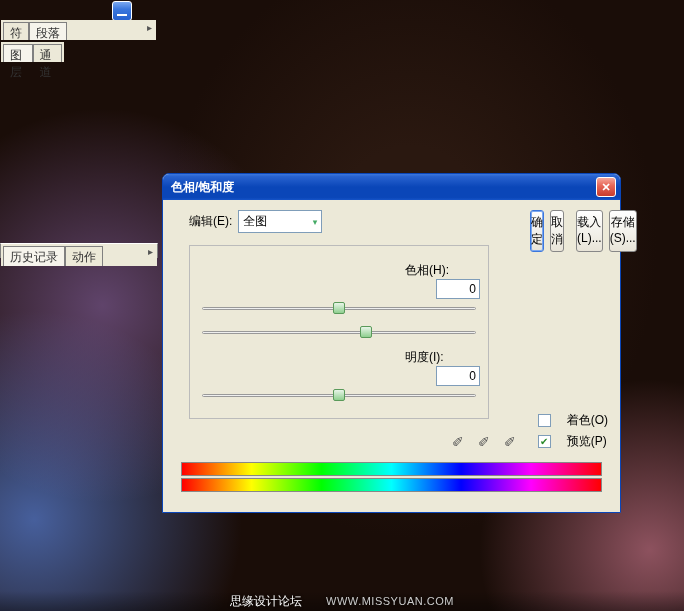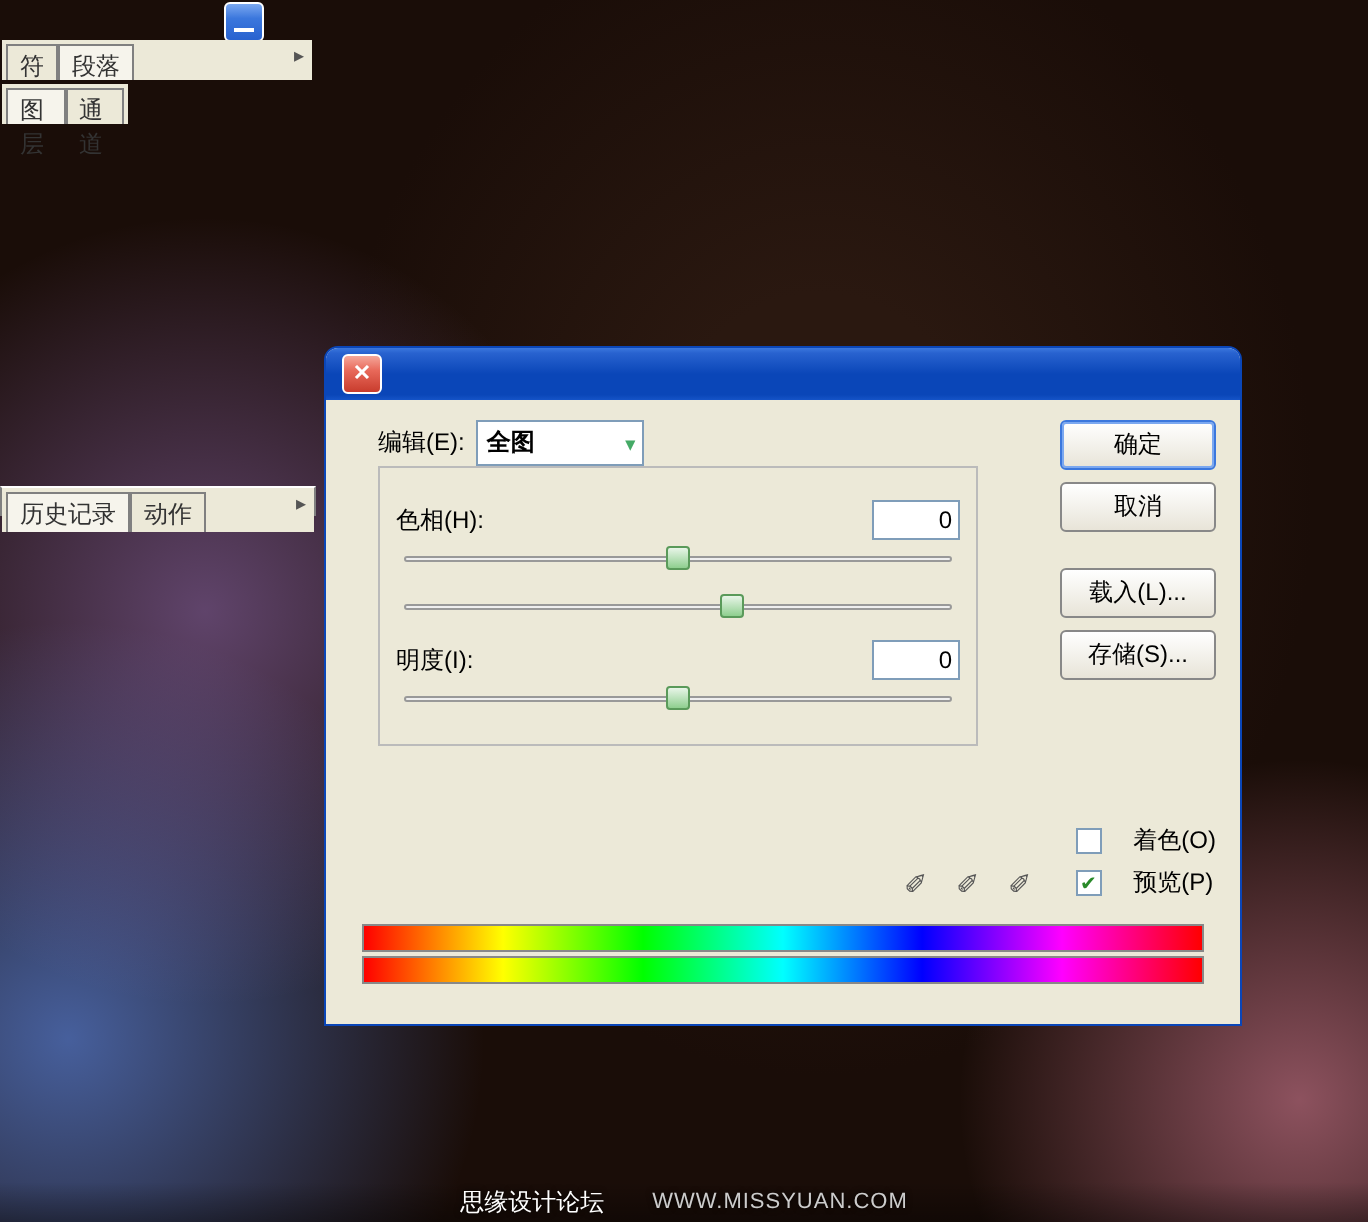"色相/饱和度" span.title-text { html: none -> <span>色相/饱和度</span> }
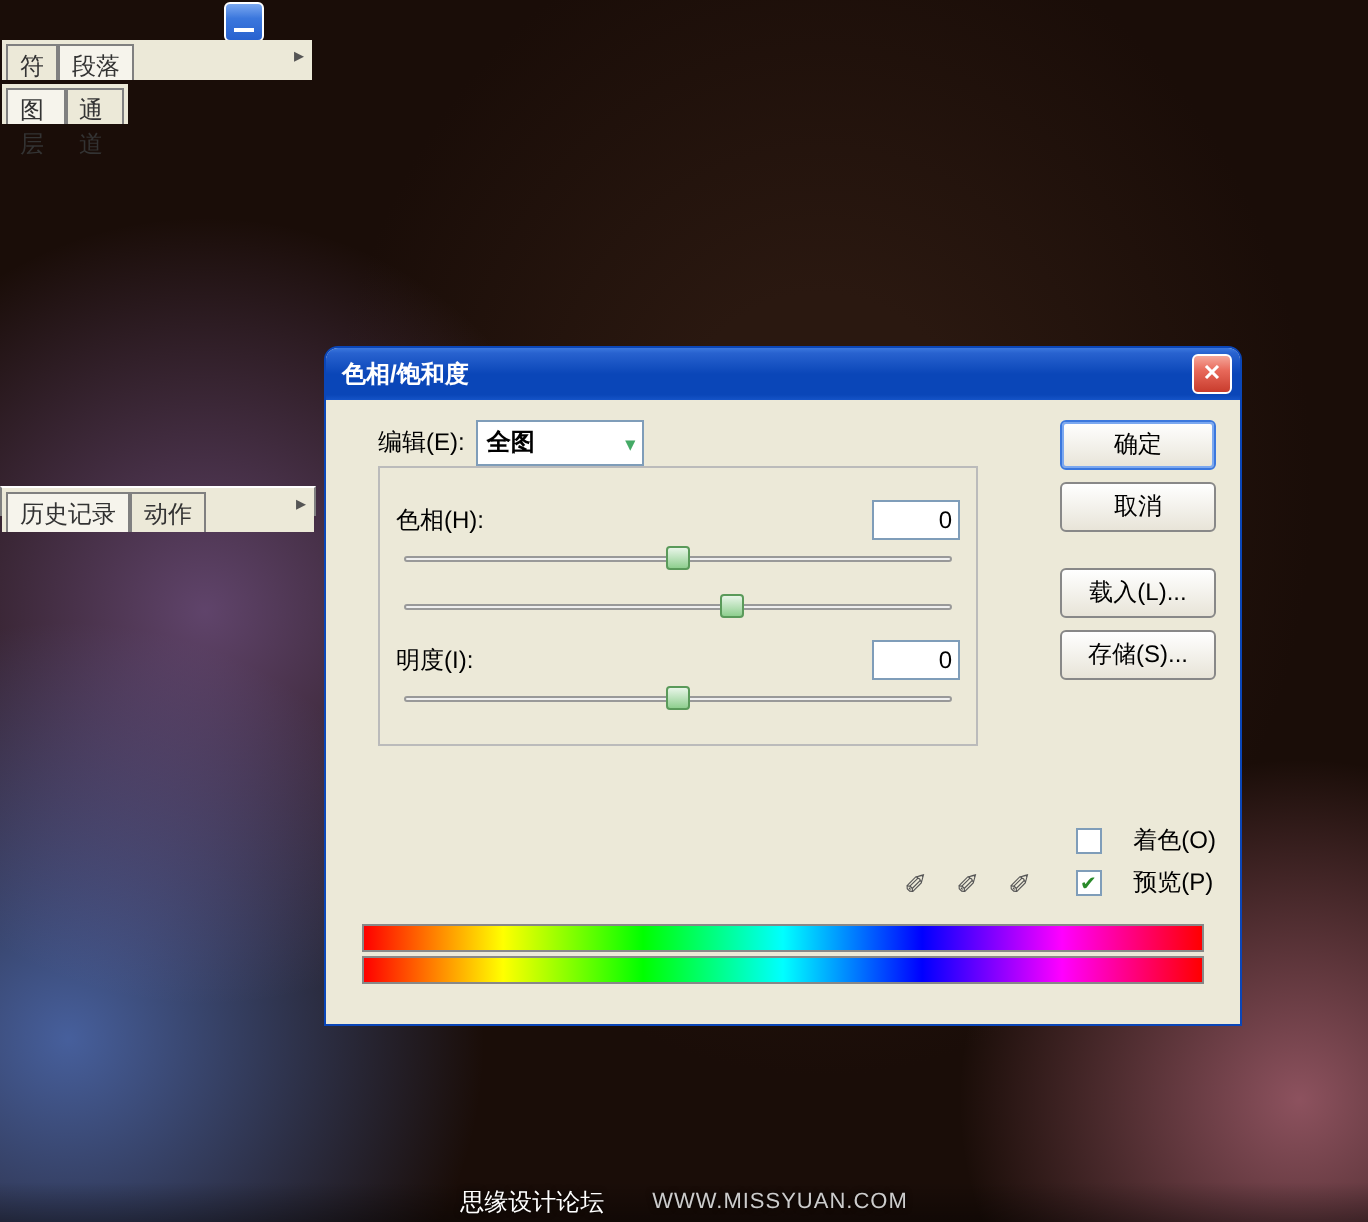"编辑(E):" .edit-row { margin-bottom: none -> 12px }
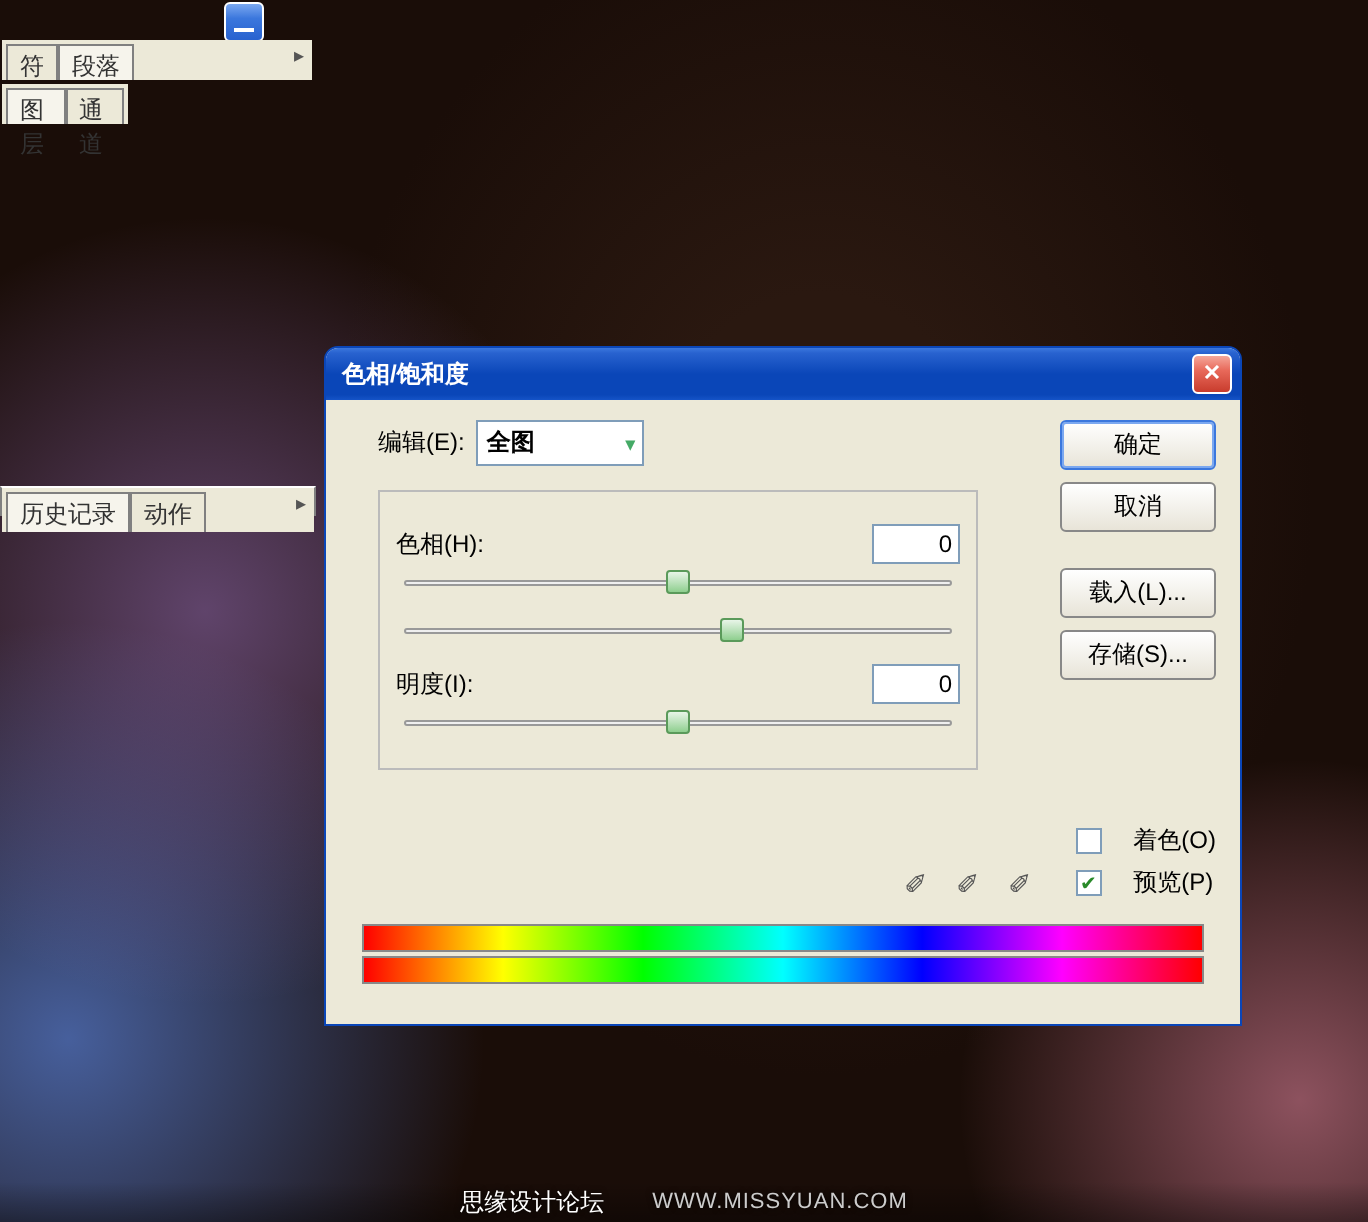"全图" .combo { font-weight: bold -> none }
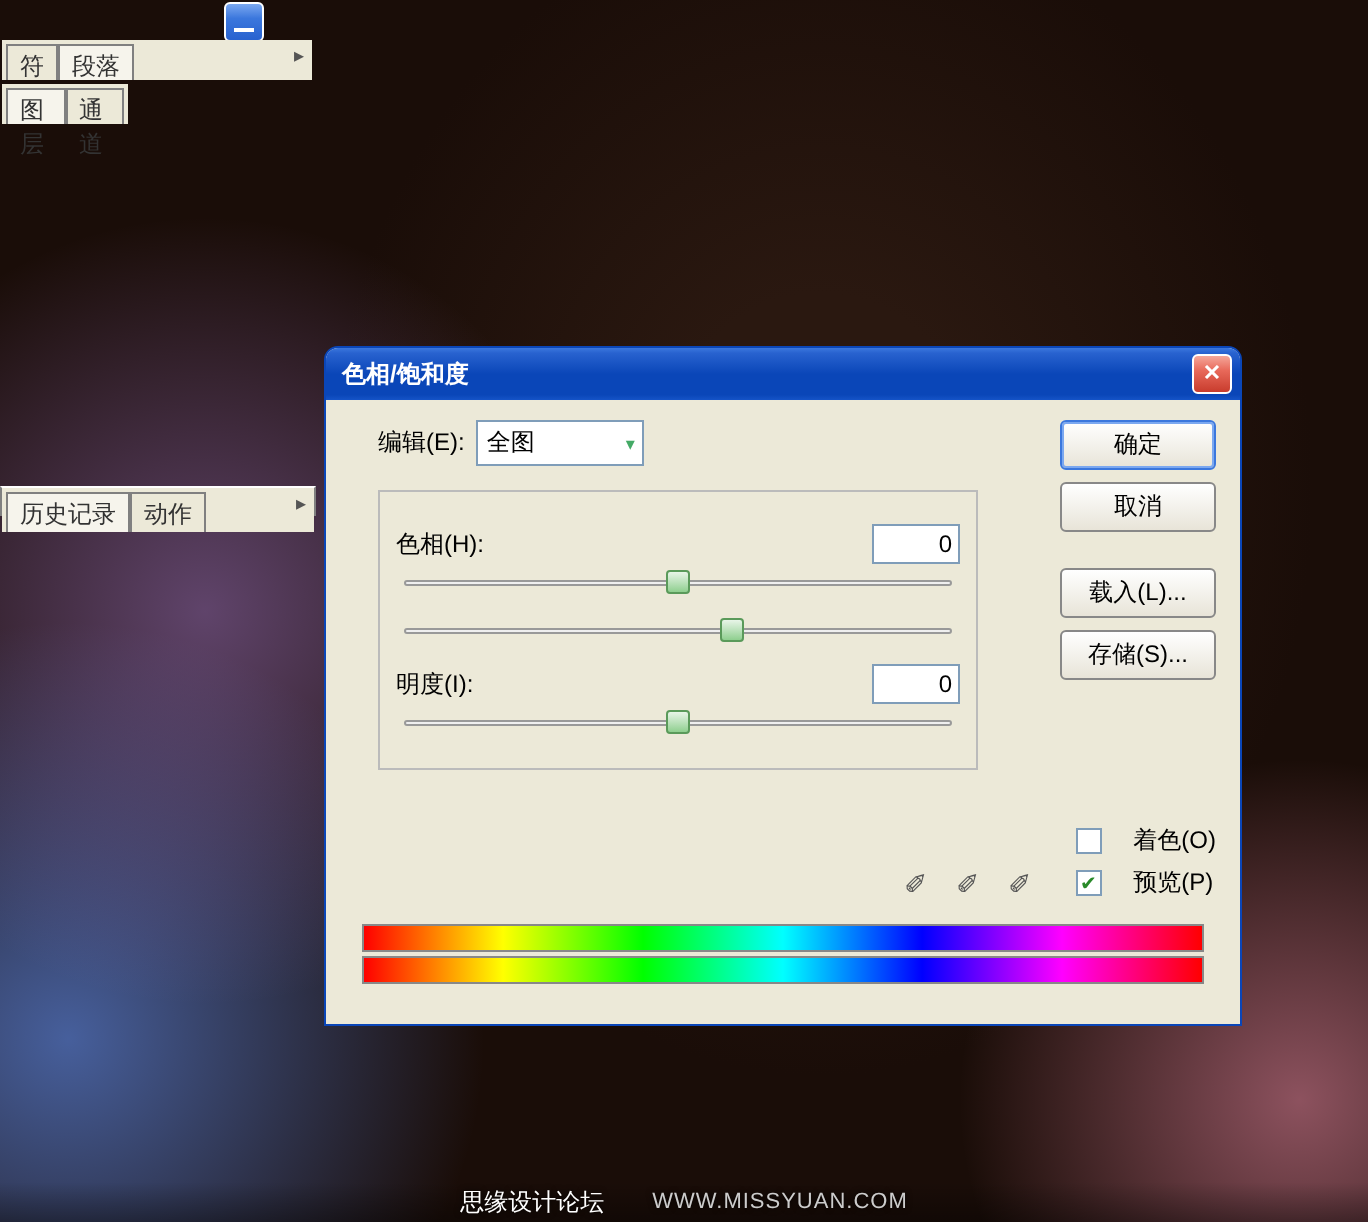"确定" .right-col { flex-direction: column -> row }
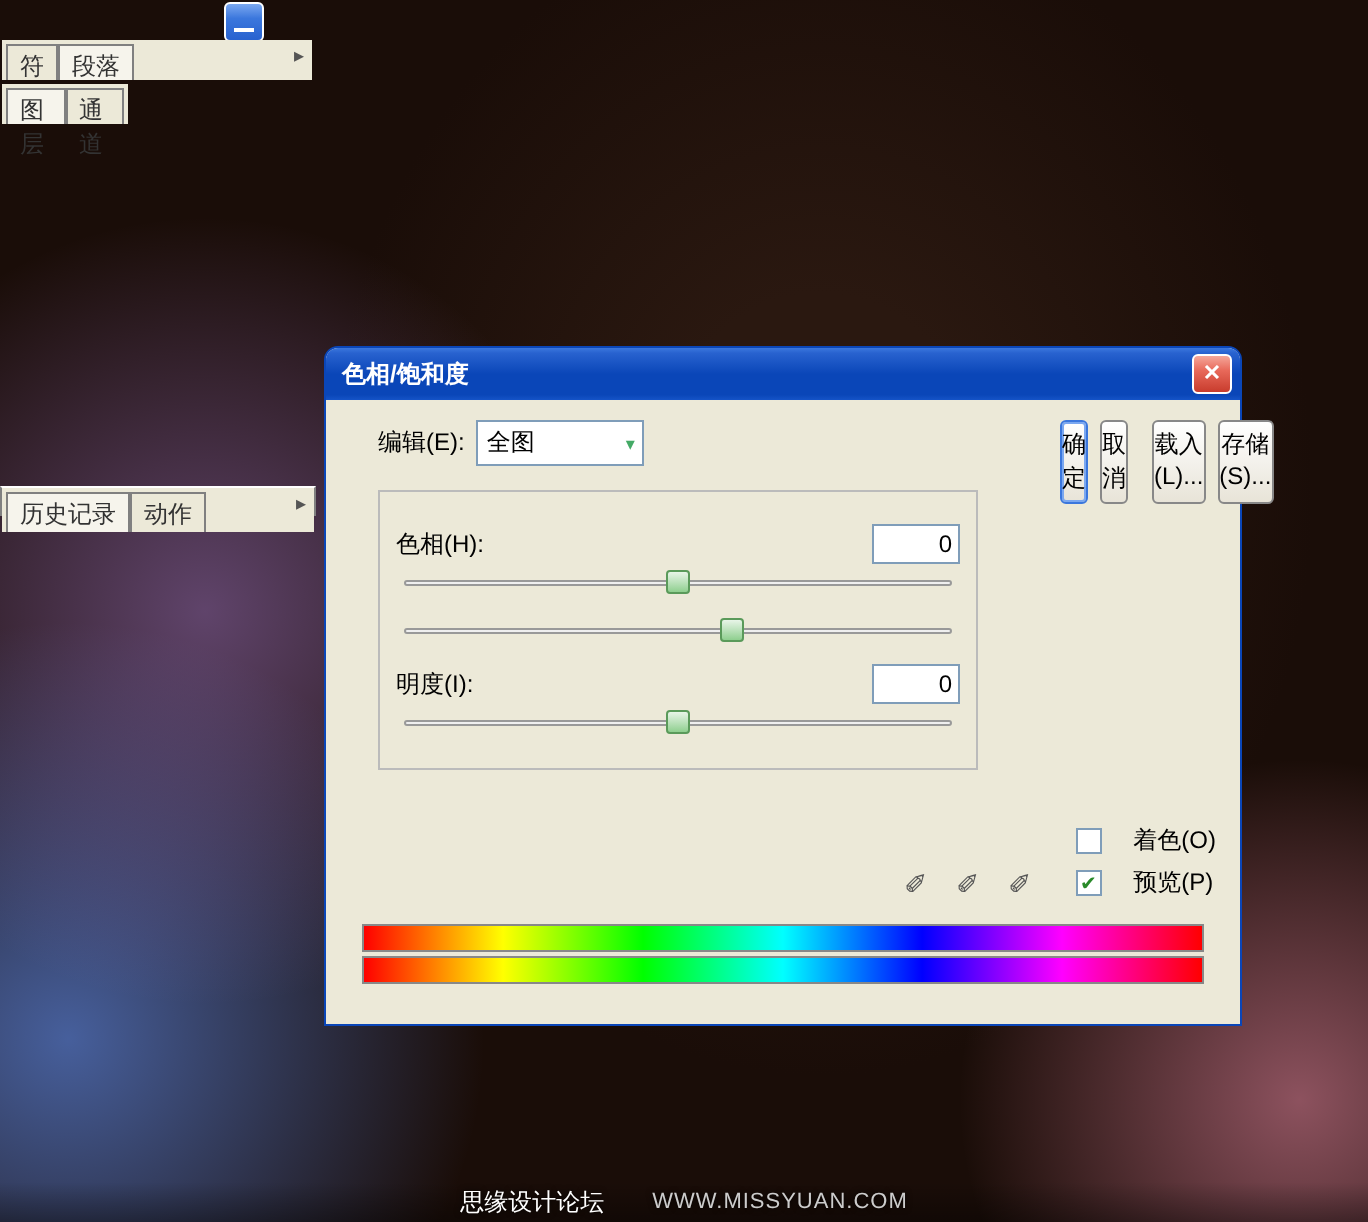"色相(H):" .sl-row { align-items: center -> flex-end; flex-direction: none -> column }
